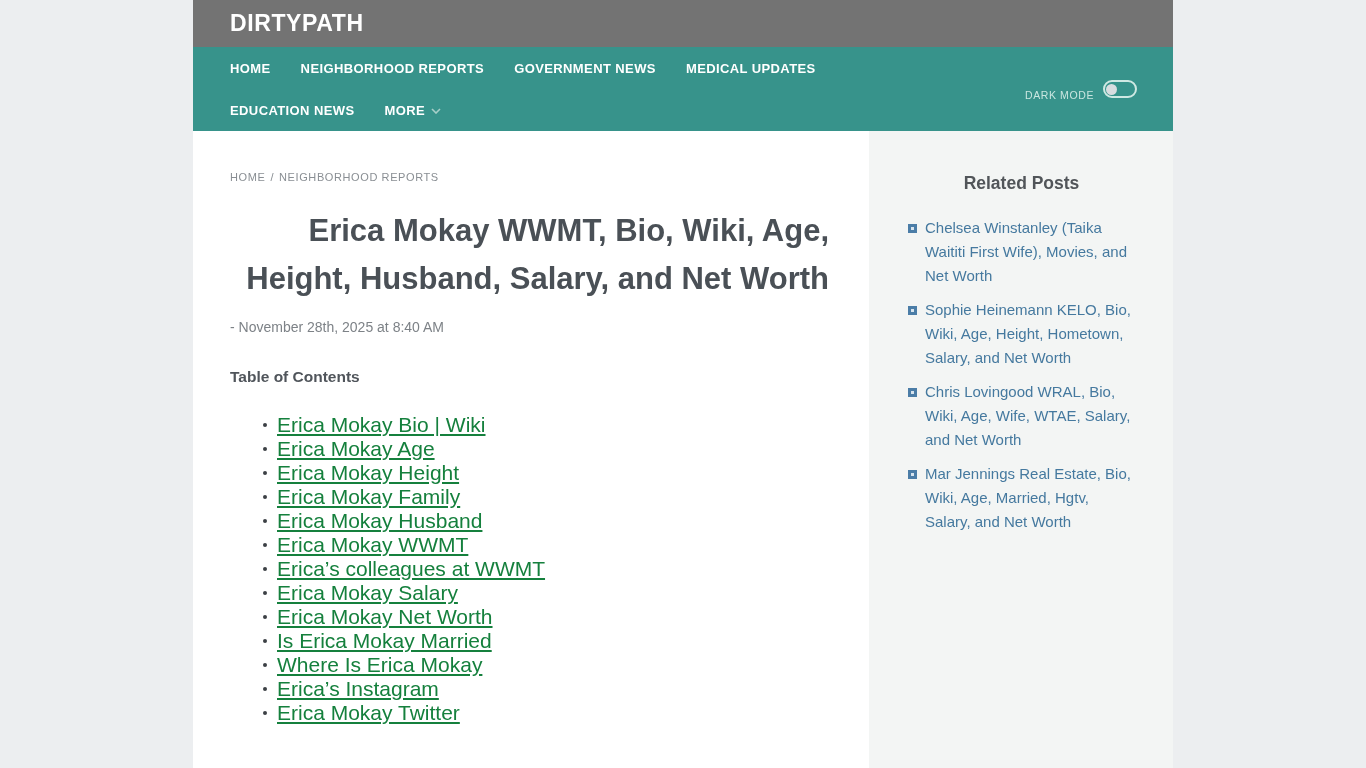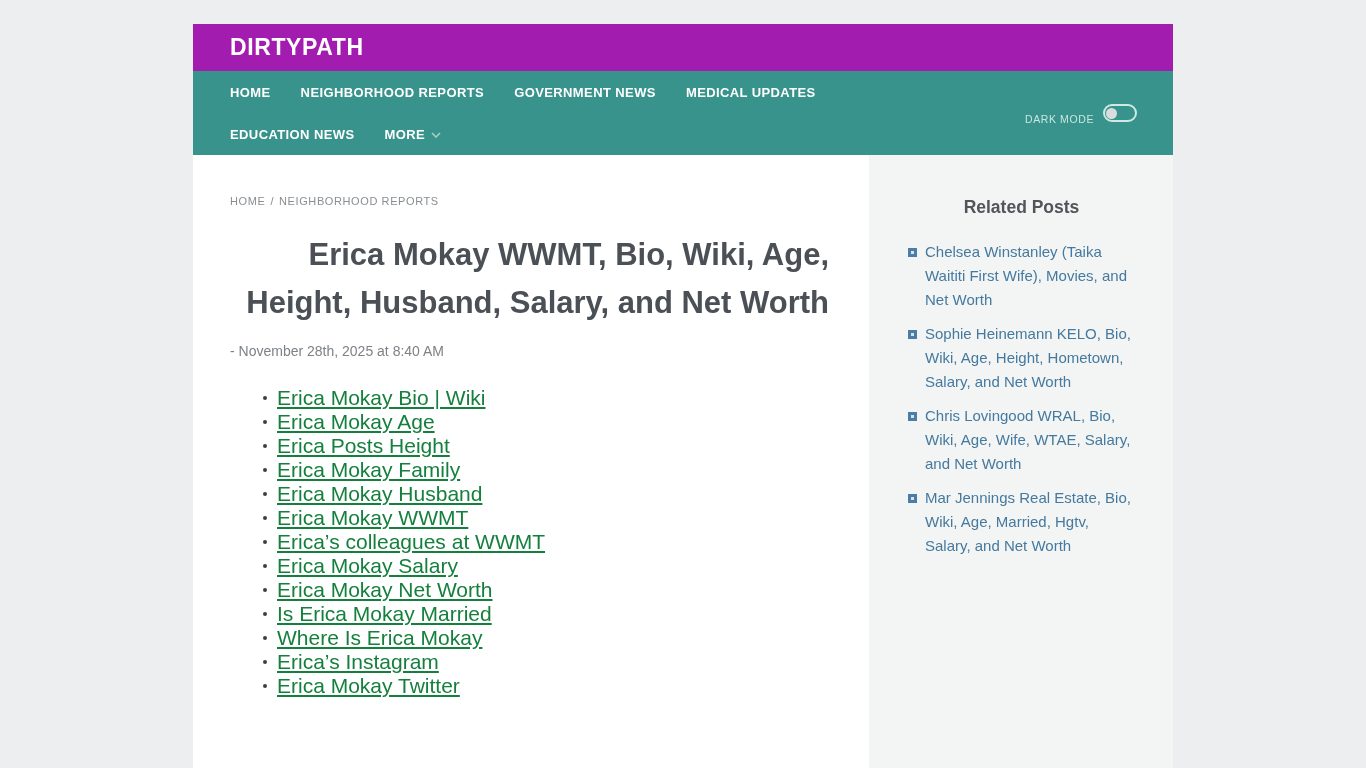"DIRTYPATH" .topbar { background: #a21caf -> #737373; margin-top: 24px -> none }
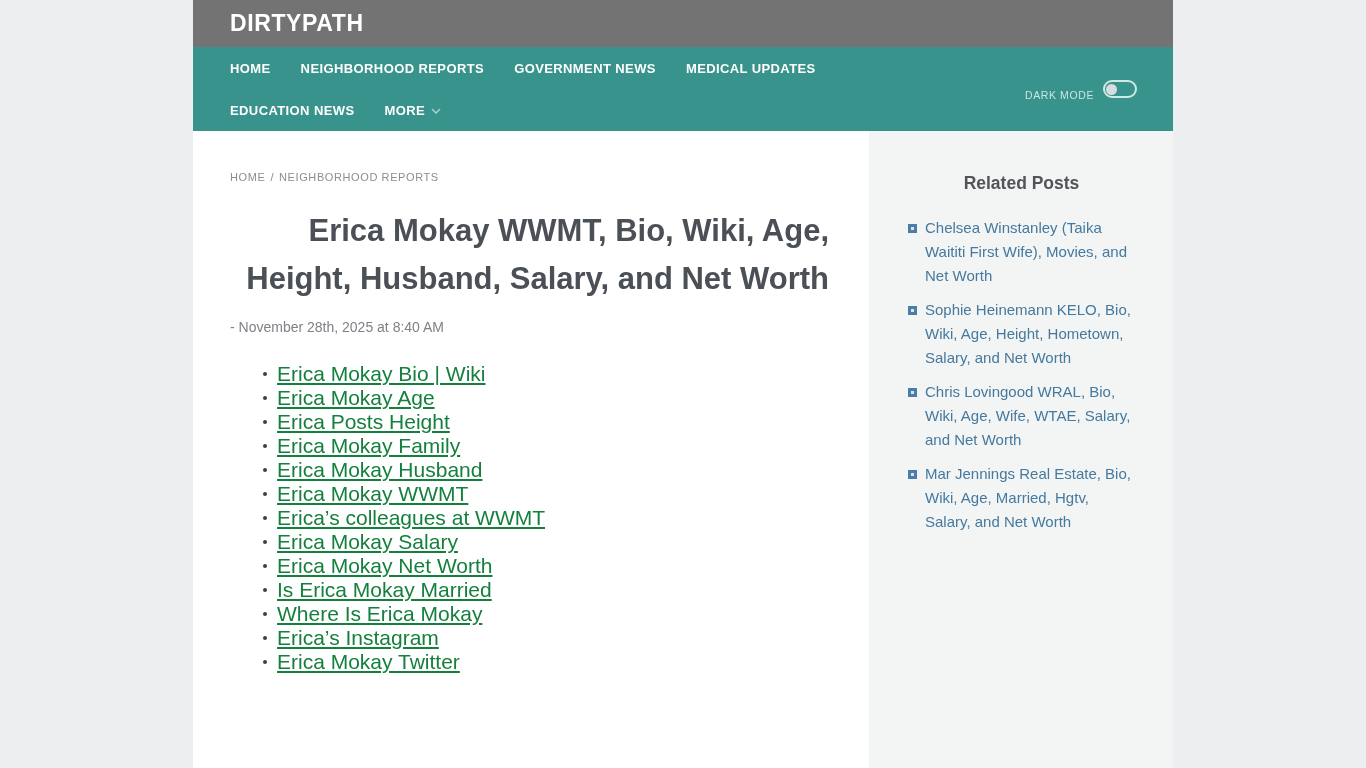"Table of Contents" h3.toc-heading { html: none -> <h3>Table of Contents</h3> }
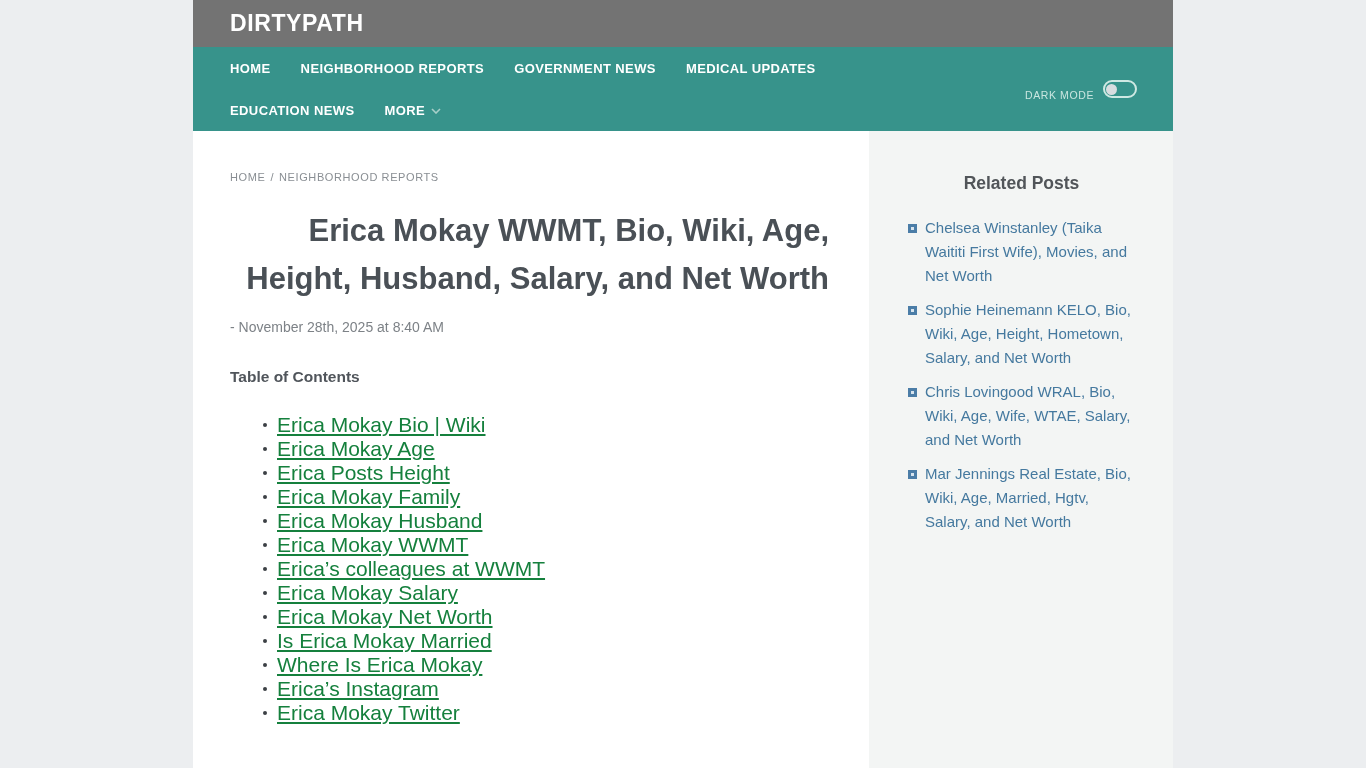"Erica Posts Height" a.toc-link { text: Posts -> Mokay }
